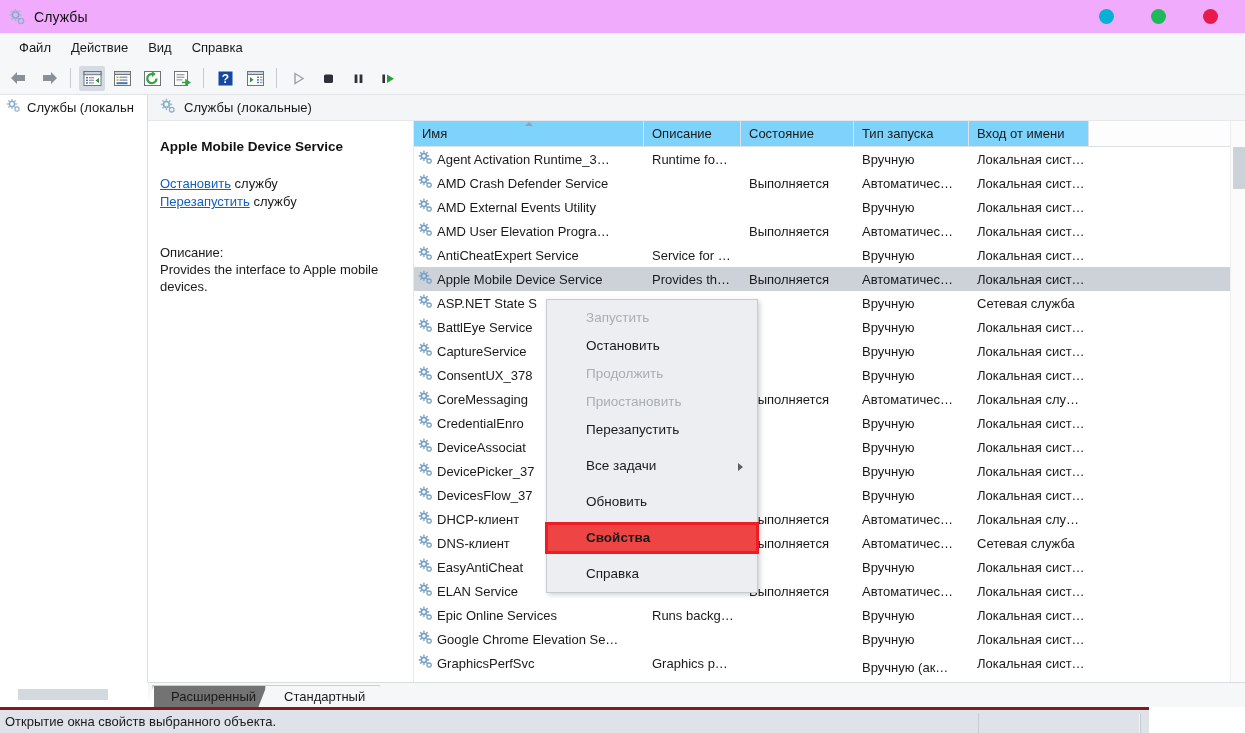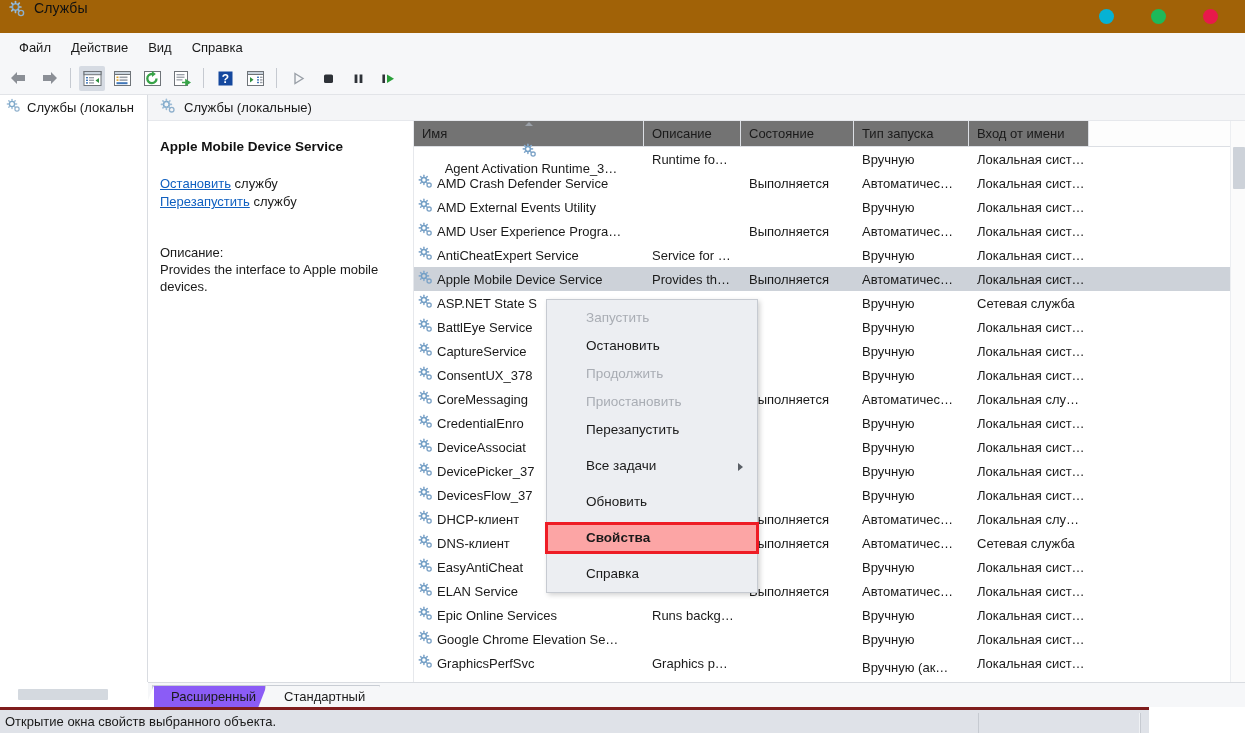"Службы" .titlebar { align-items: flex-start -> center; background: #a16207 -> #f0abfc }
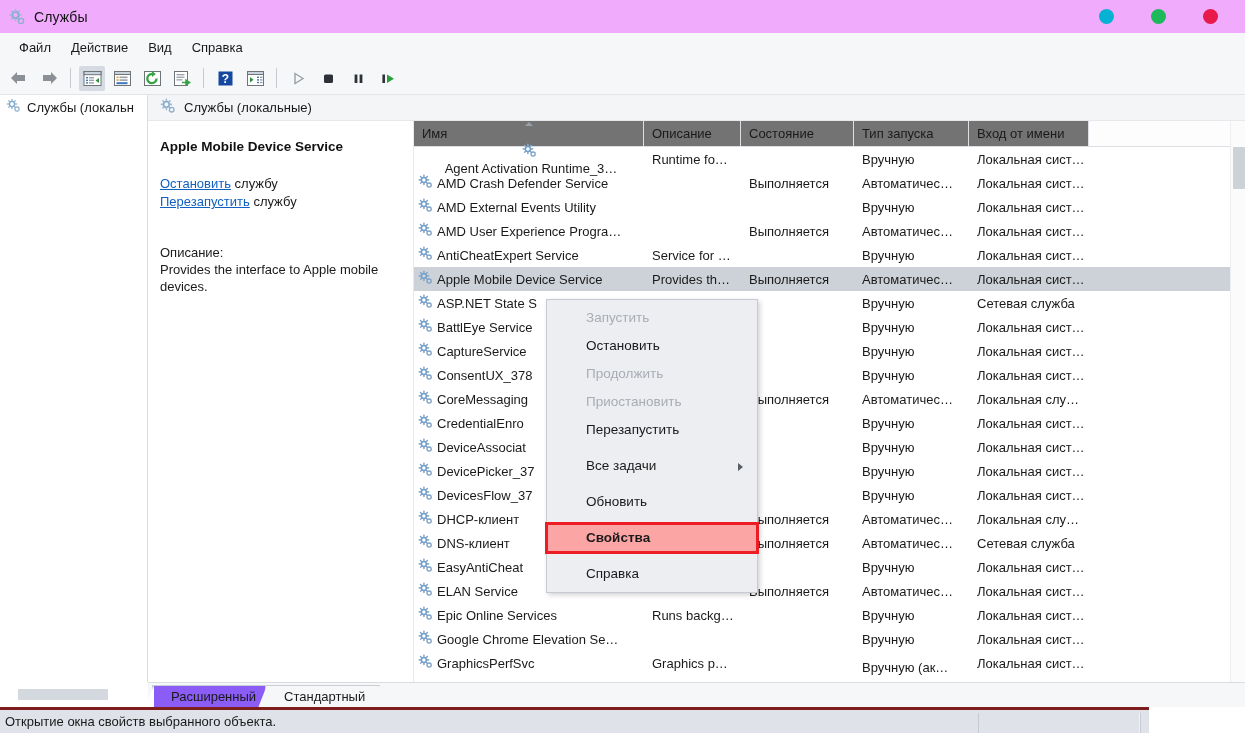"Имя" .lv-th { background: #737373 -> #7dd3fc }
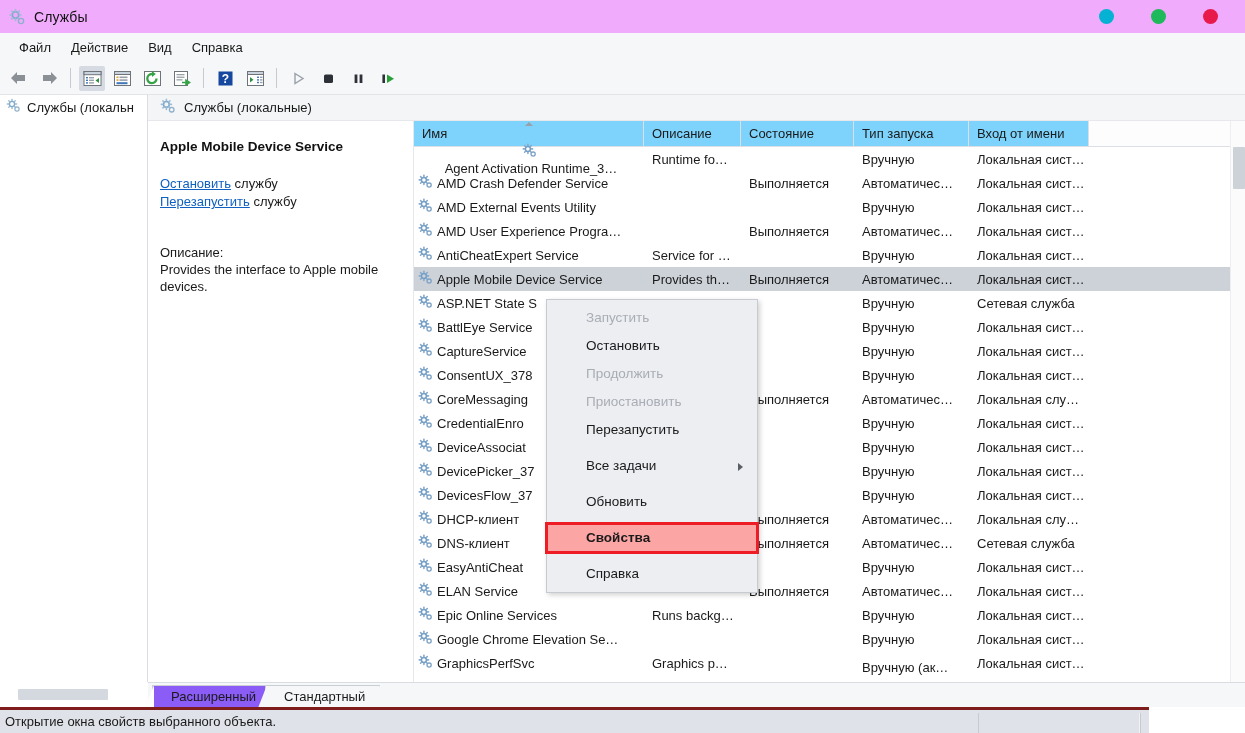"Agent Activation Runtime_3…" div.lv-cell { flex-direction: column -> none }
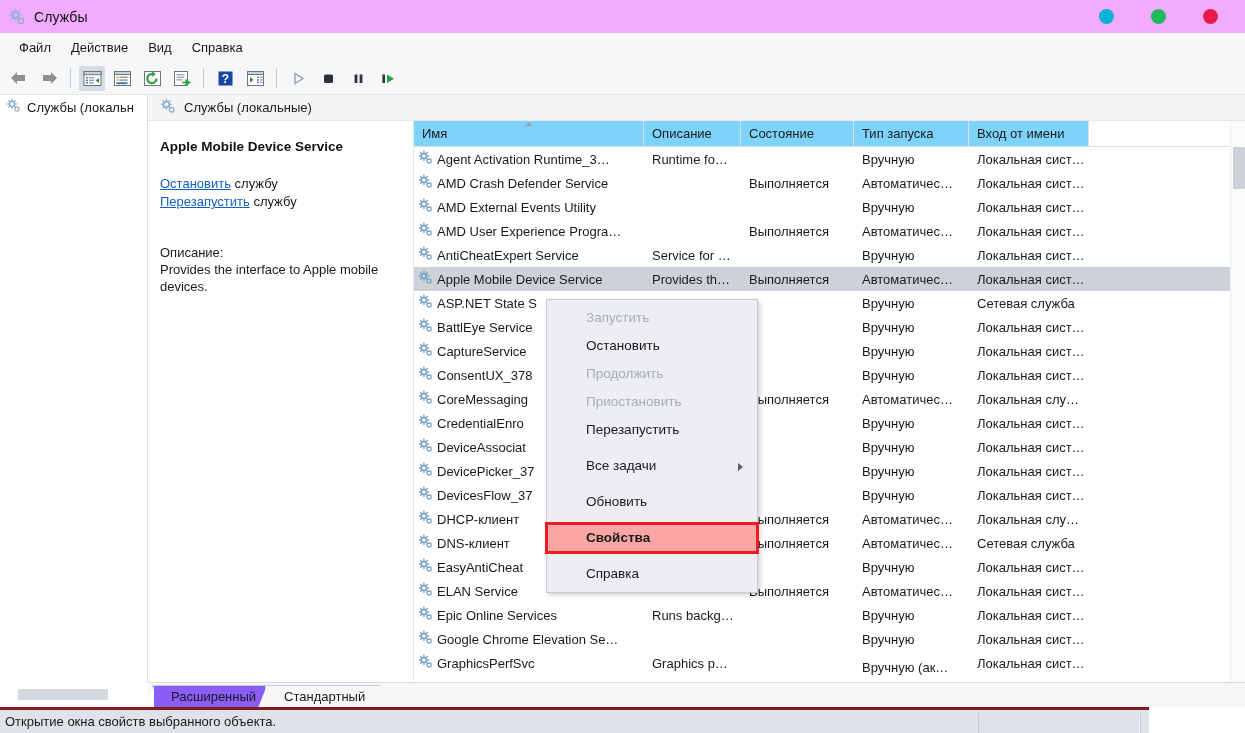"AMD User Experience Progra…" span { text: Experience -> Elevation }
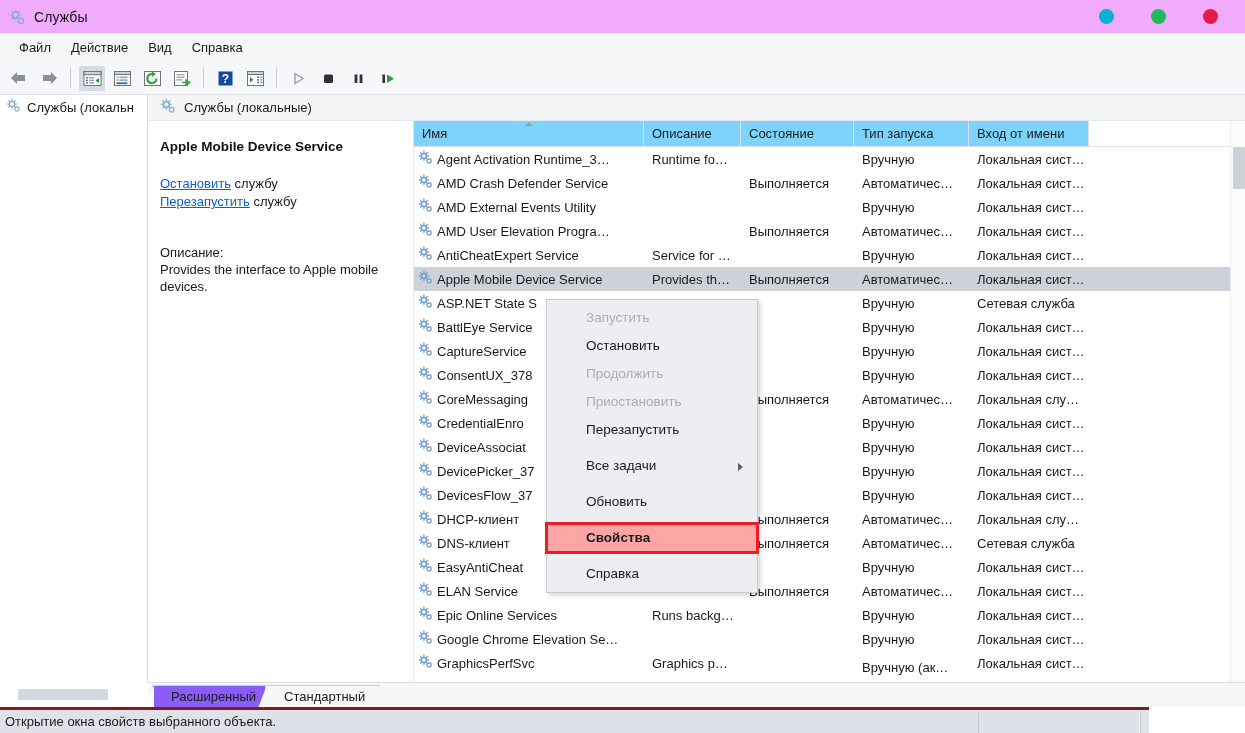"Свойства" .ctx-item.highlight { background: #fca5a5 -> #ef4444 }
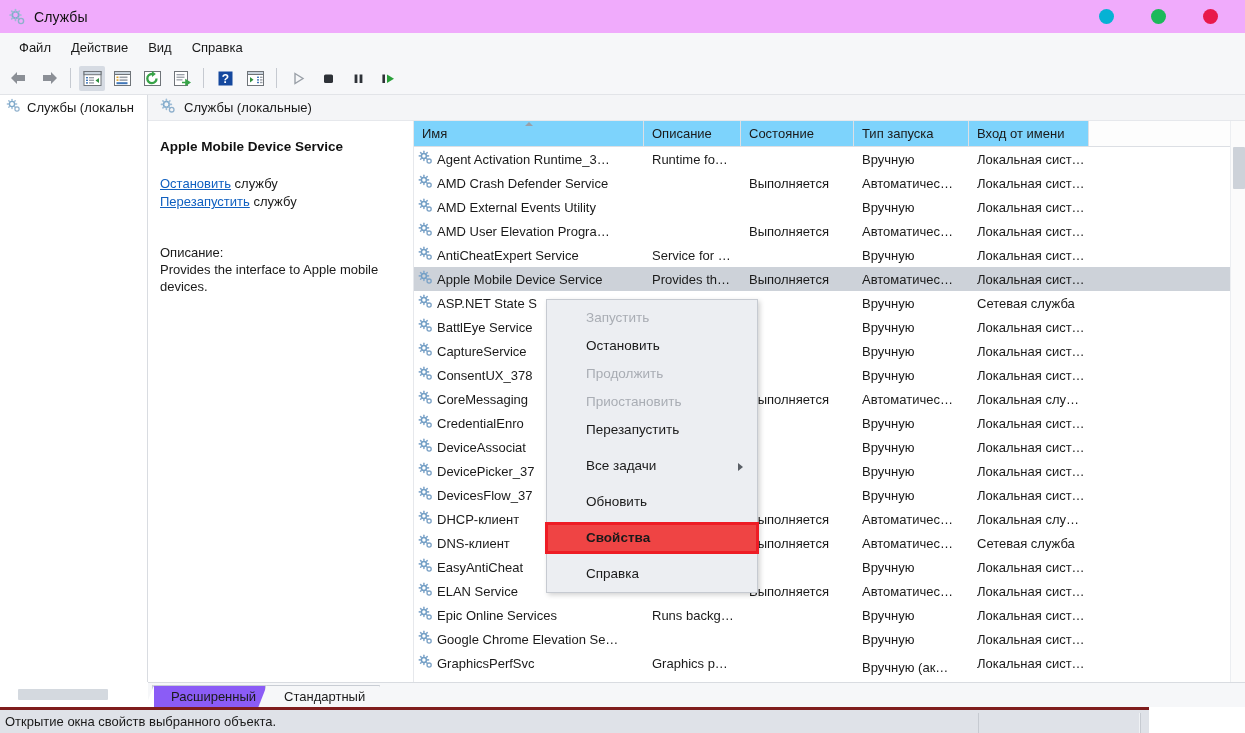"Расширенный" .tab { background: #8b5cf6 -> #737373 }
